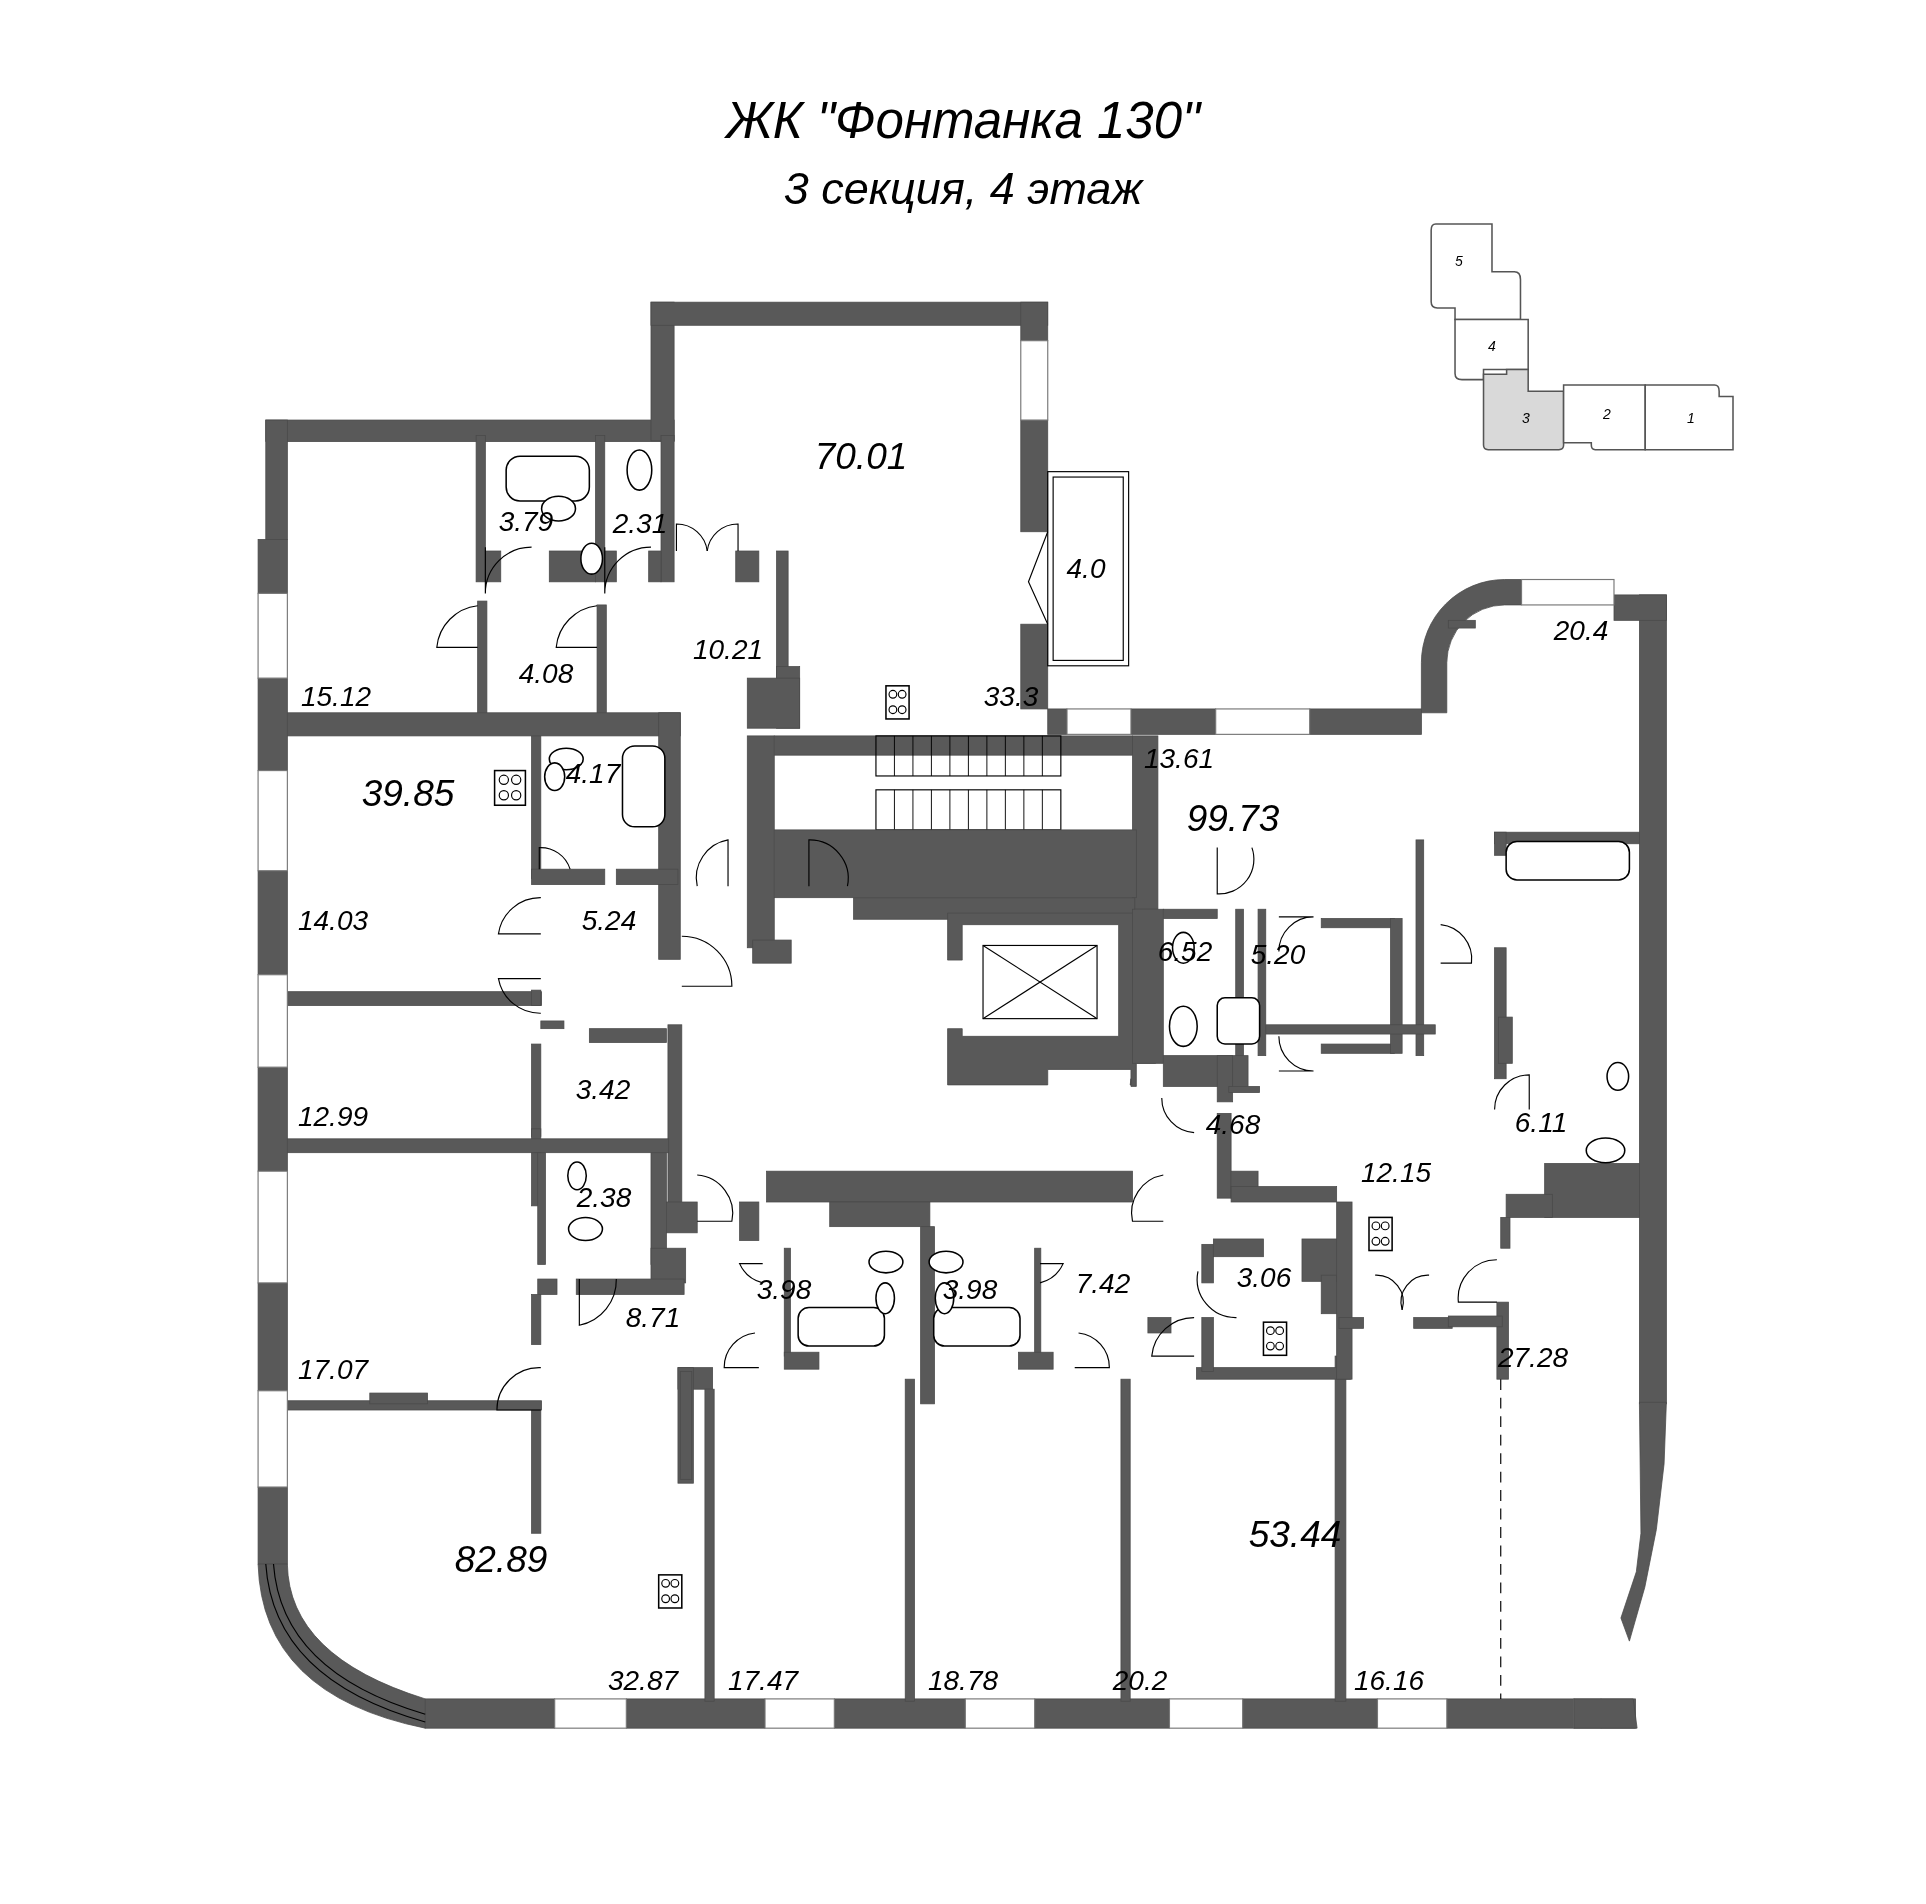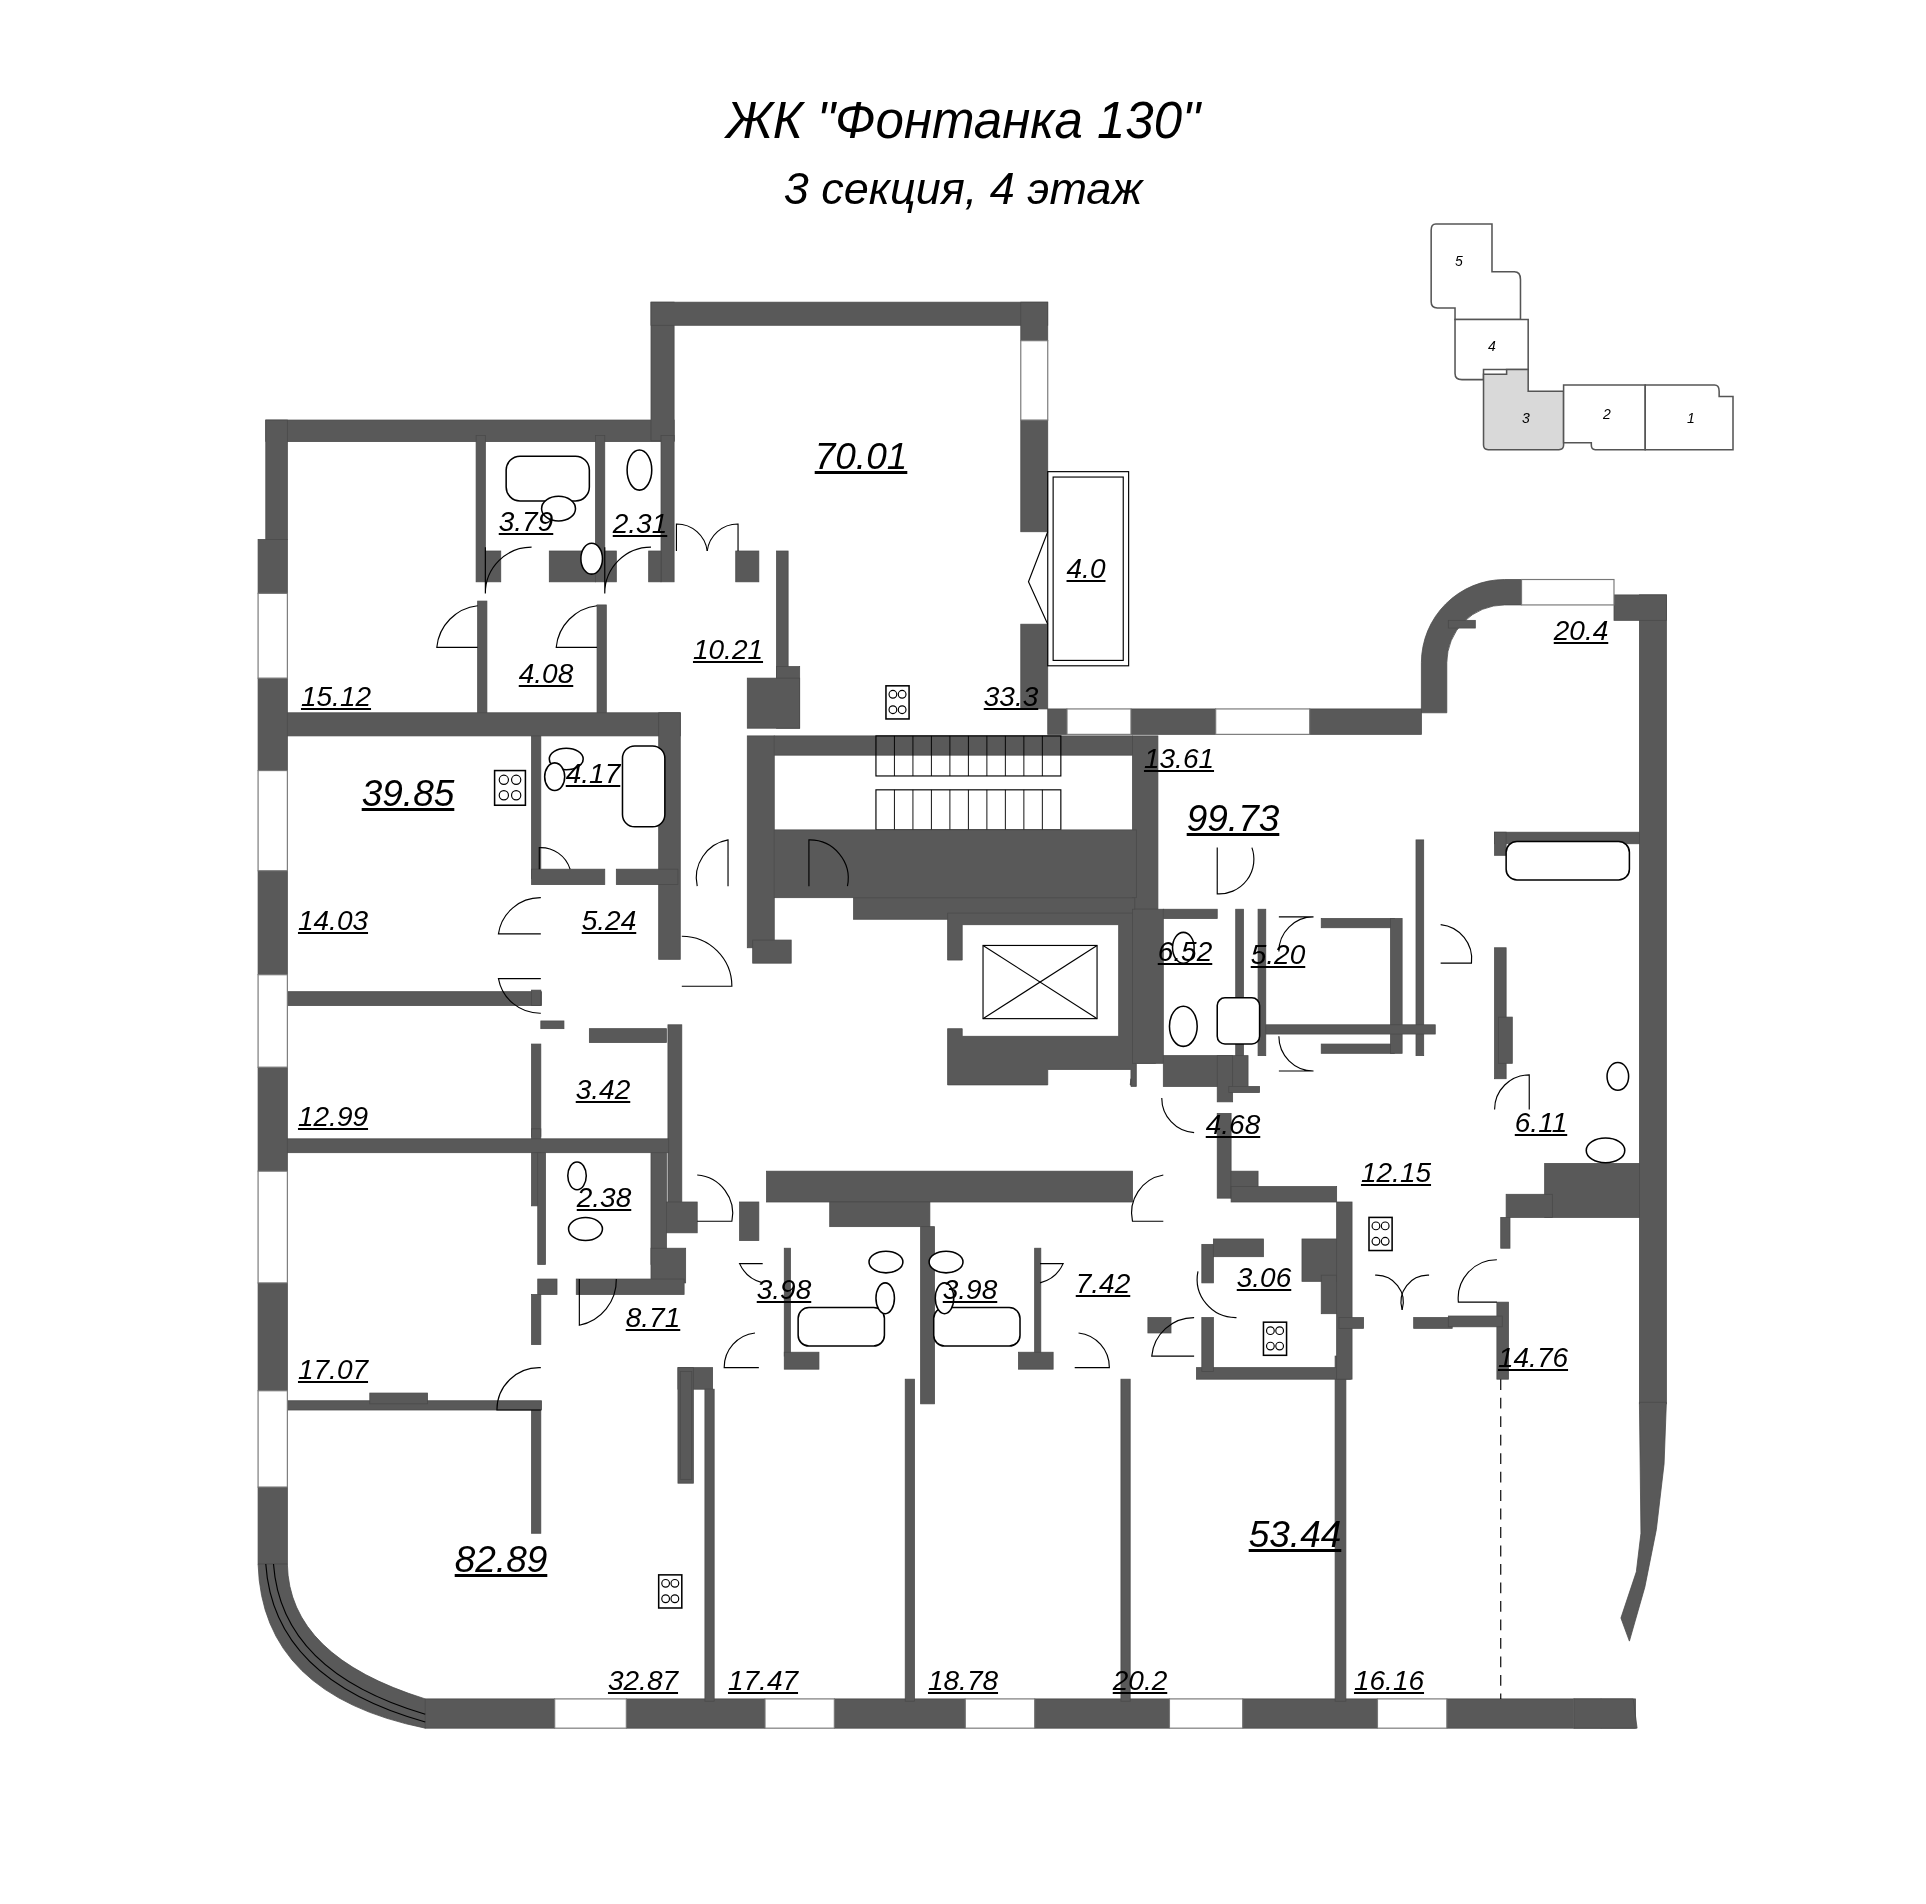"70.01" .lbl { text-decoration: underline -> none }
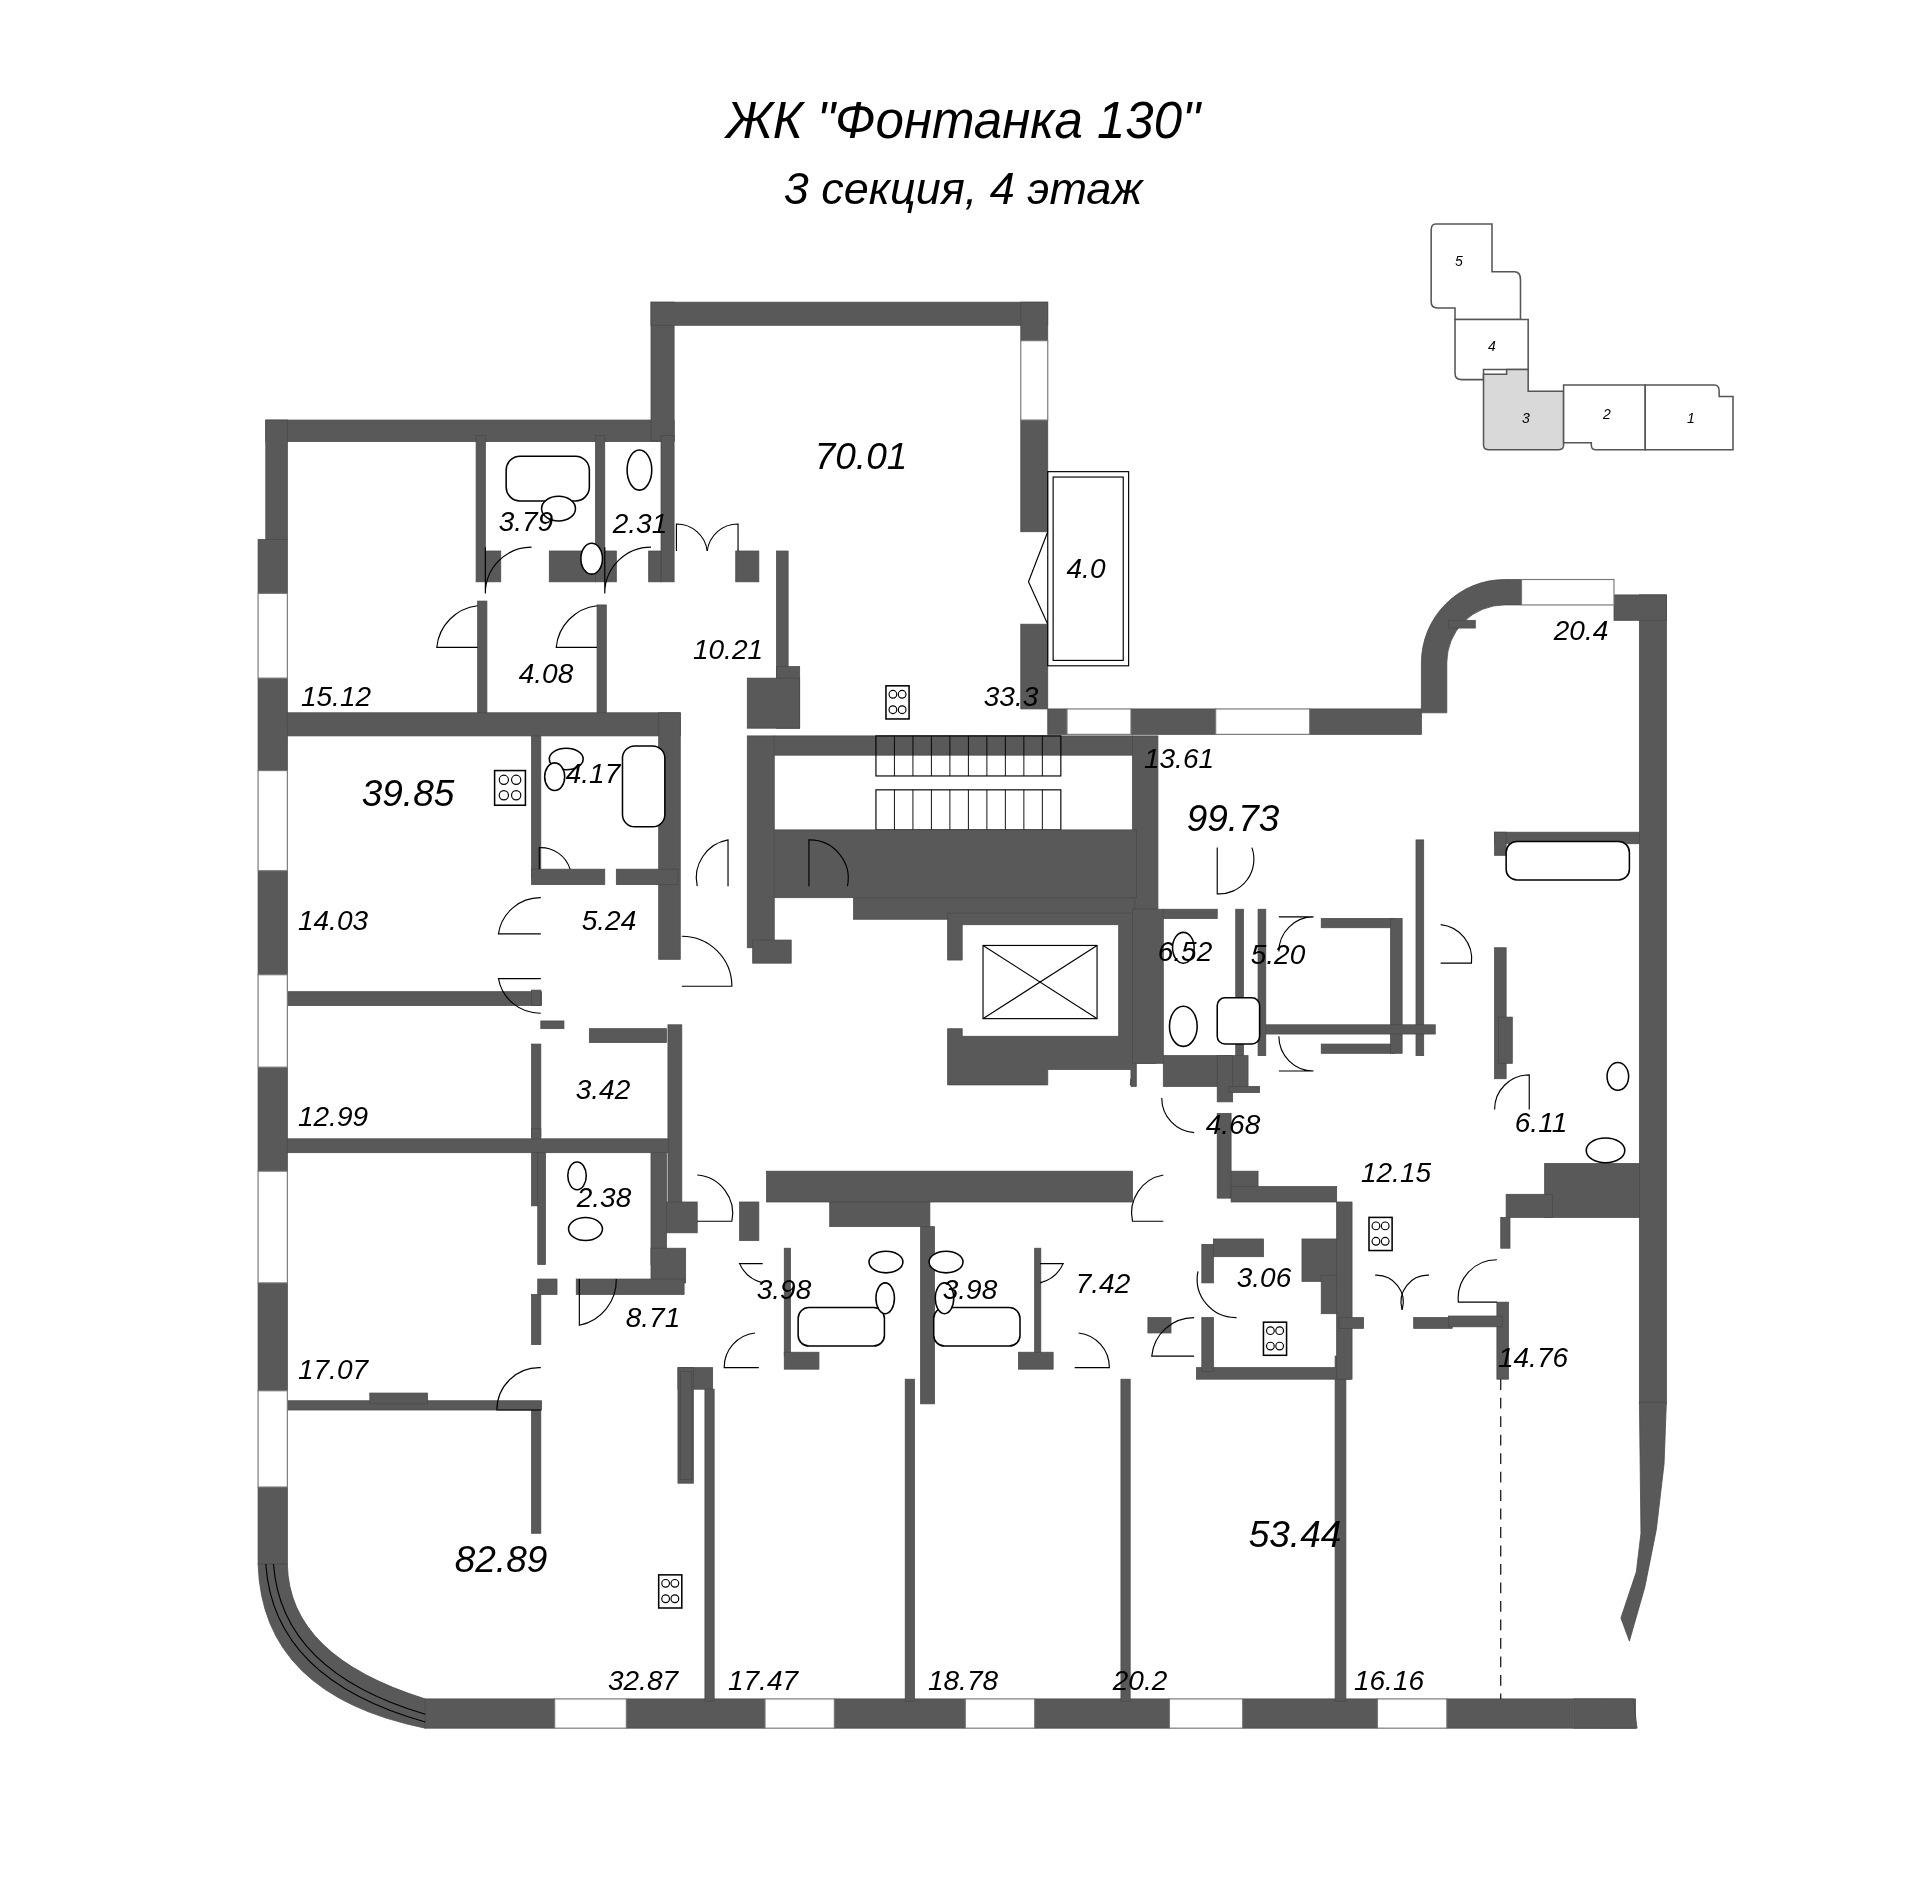"14.76" div.lbl { text: 14.76 -> 27.28 }
